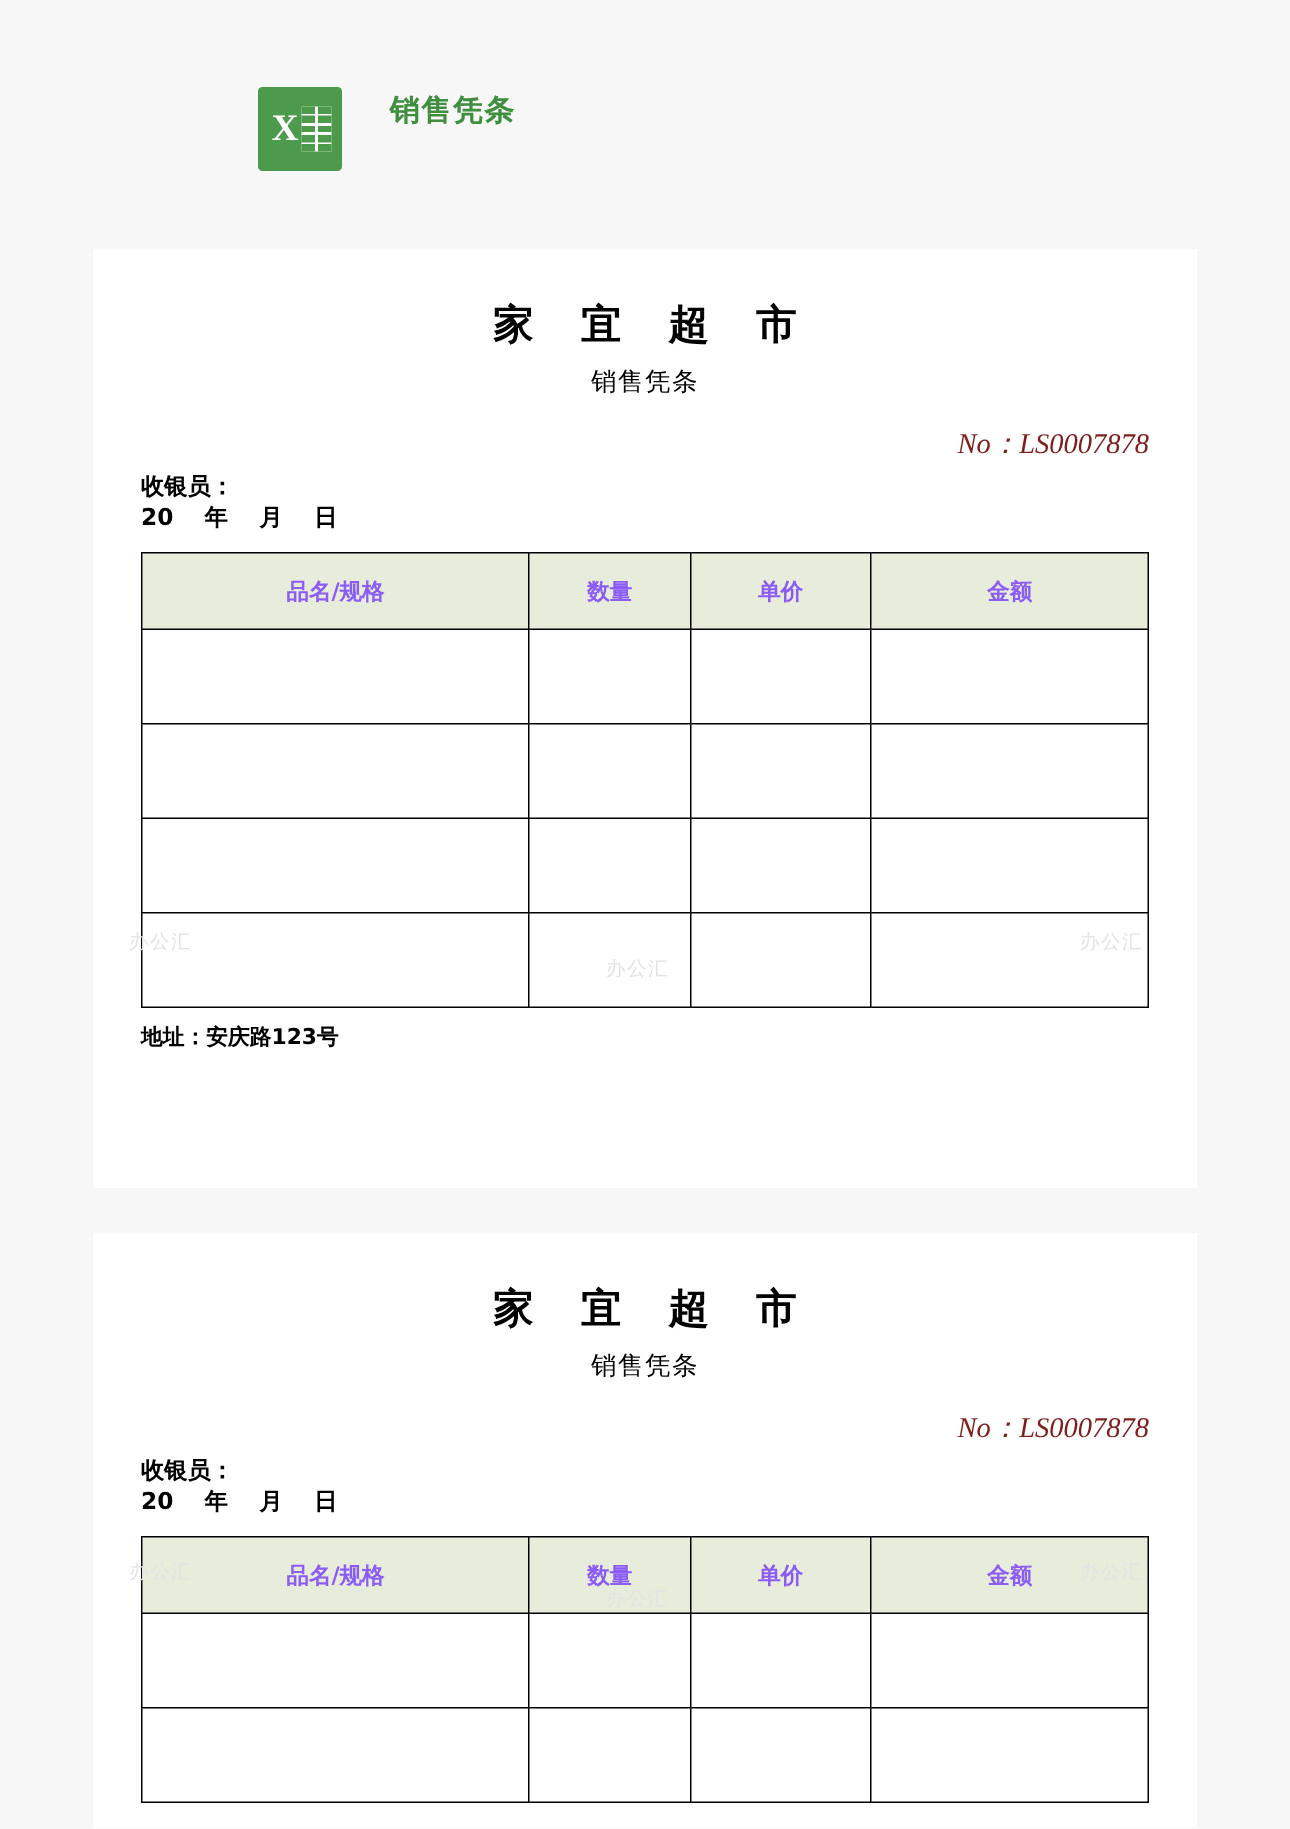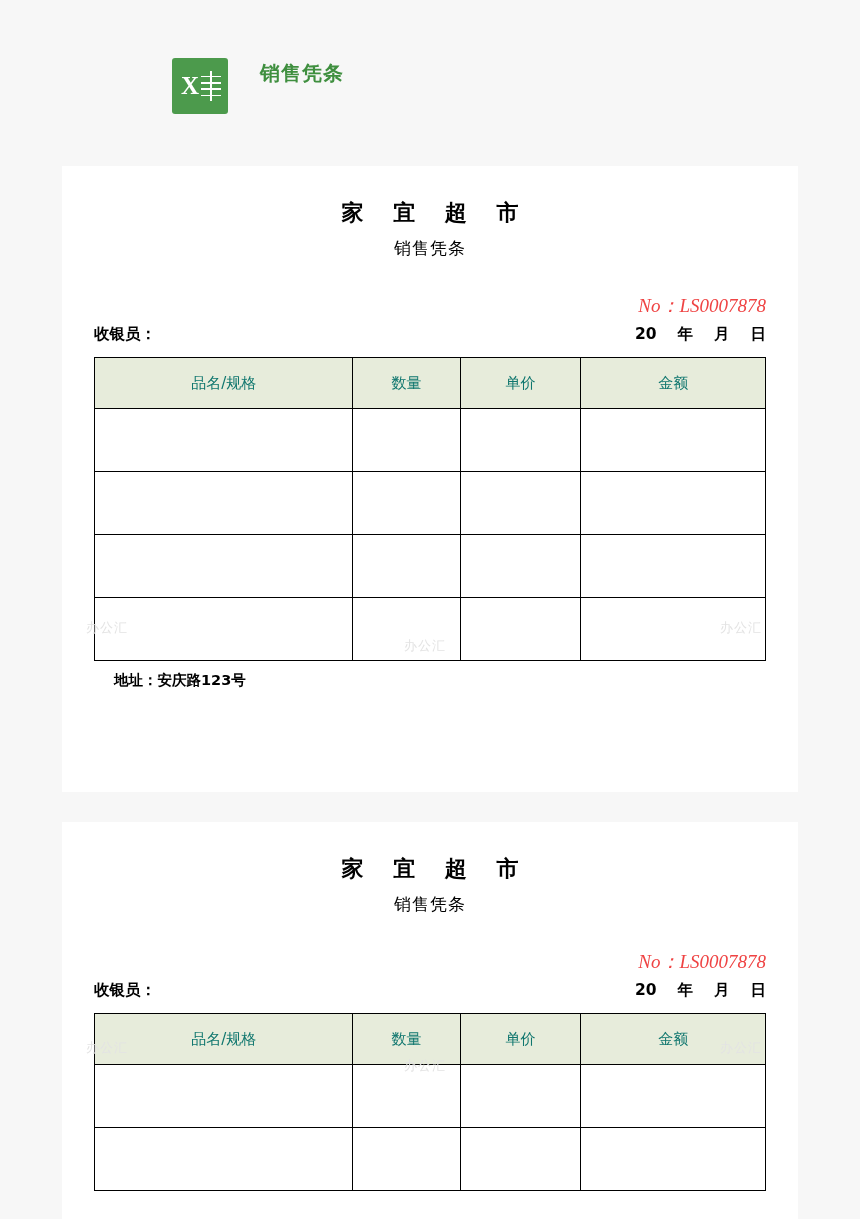"家 宜 超 市" .store-name { font-size: 22px -> 27px }
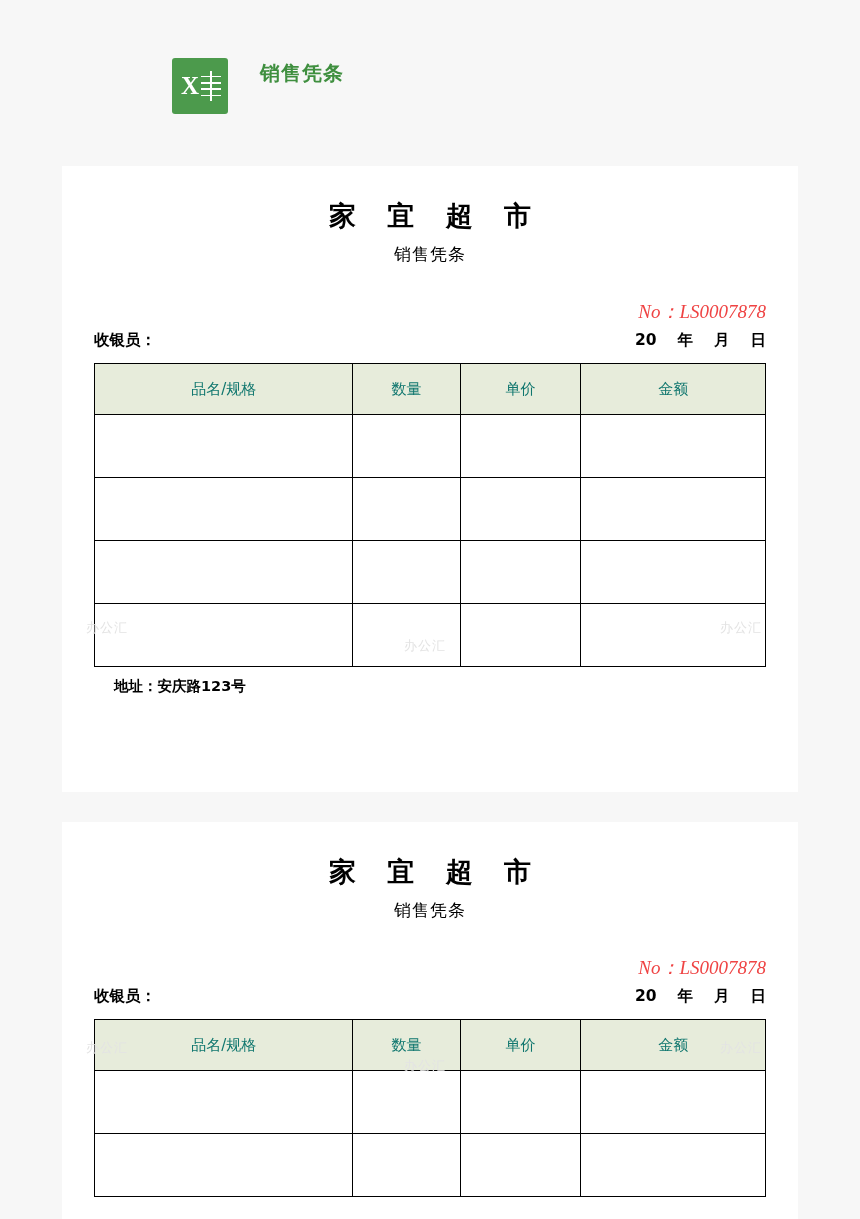"No：LS0007878" .no-line { color: #ef4444 -> #7f1d1d; margin-top: 33px -> 17px }
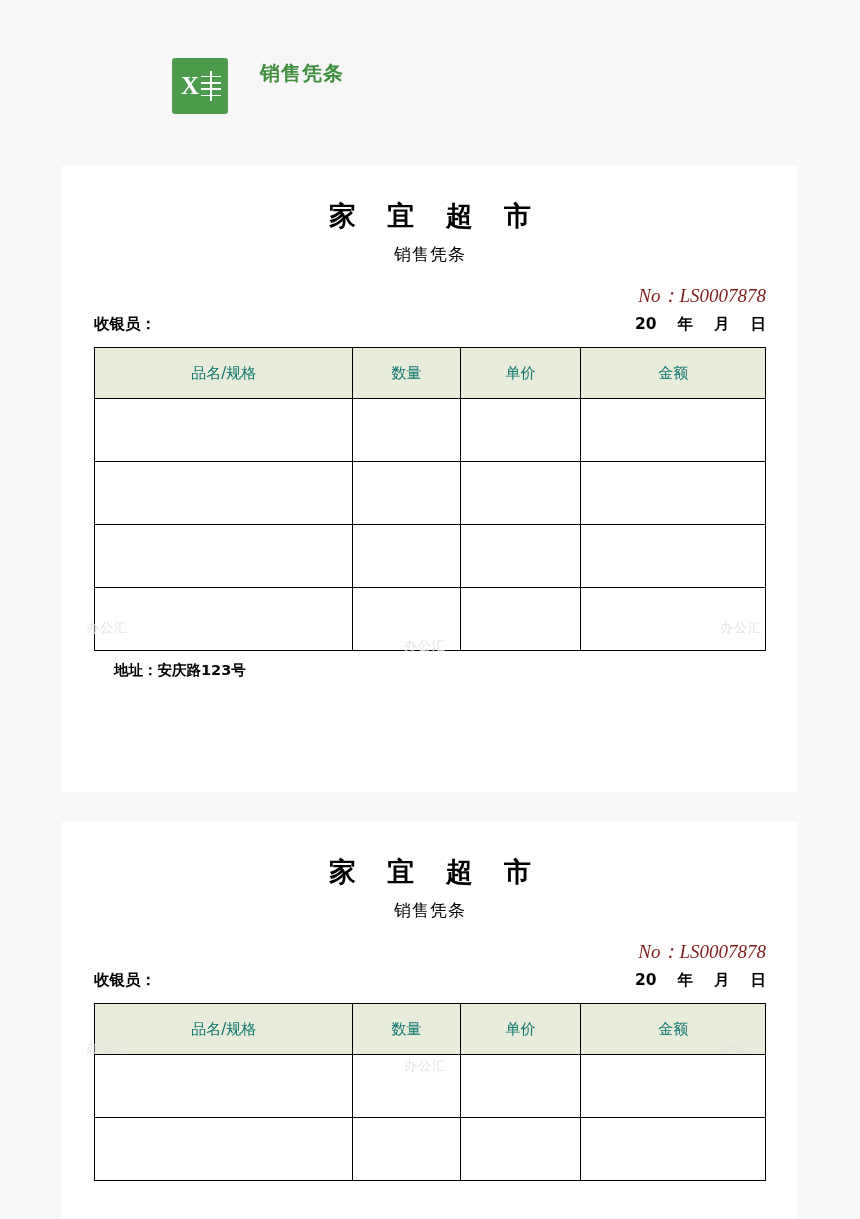"收银员：" .cashier-row { flex-direction: none -> column }
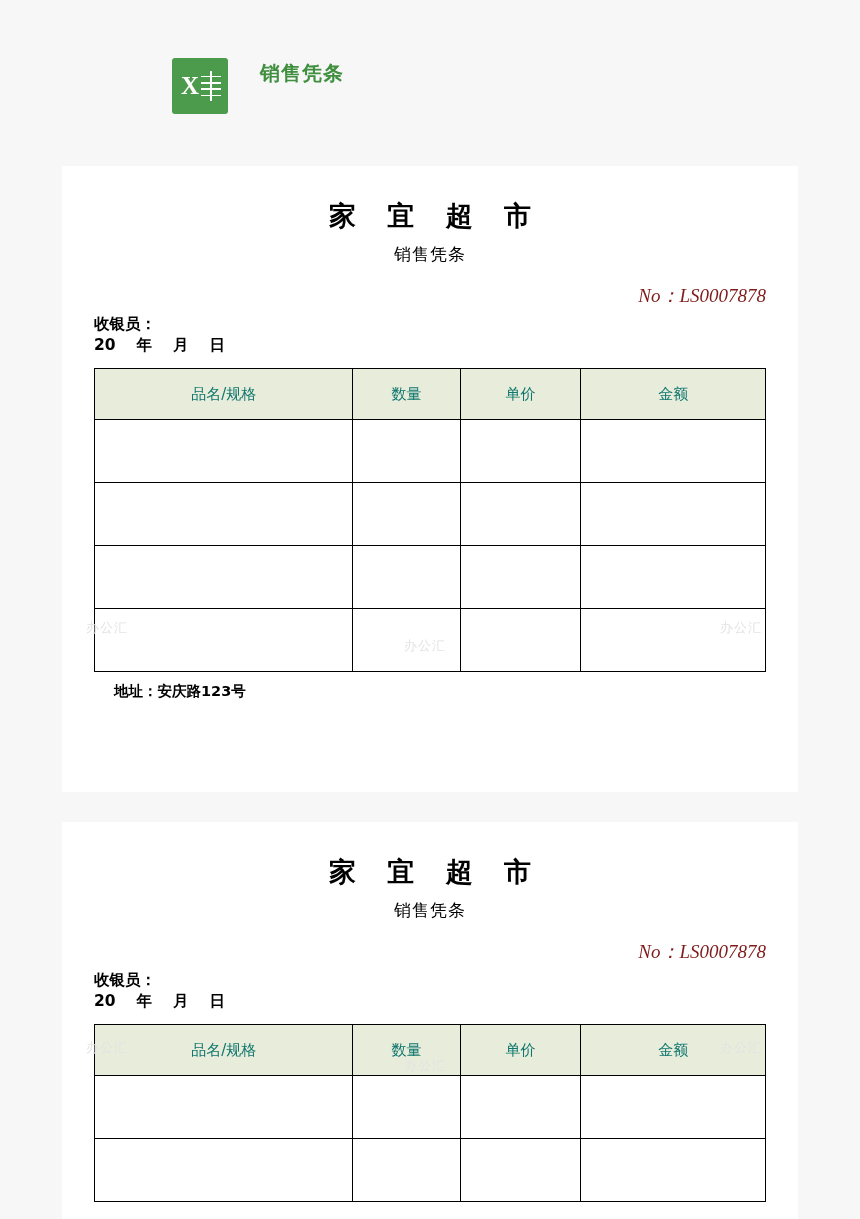"品名/规格" table.voucher th, table.voucher td { color: #0f766e -> #8b5cf6; font-weight: normal -> bold }
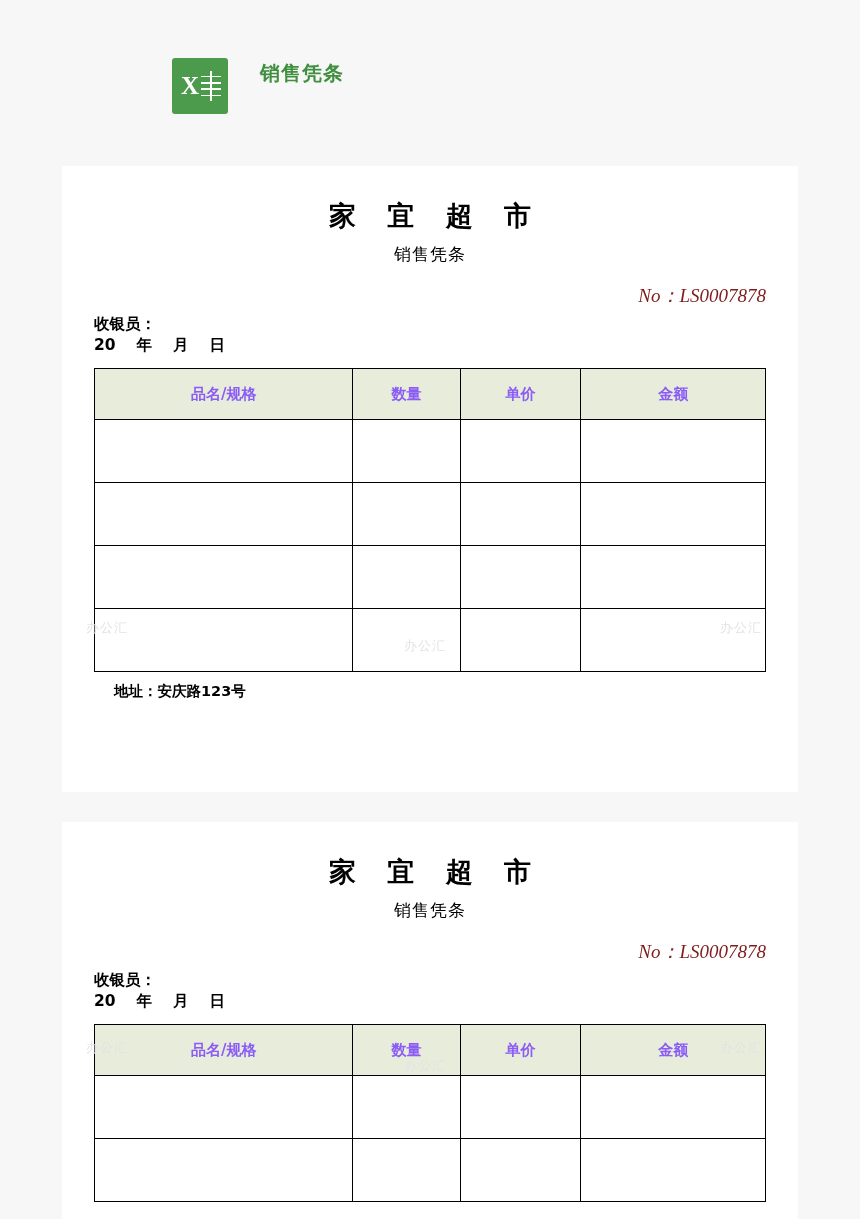"地址：安庆路123号" .footer-row .addr { margin-left: 20px -> none }
